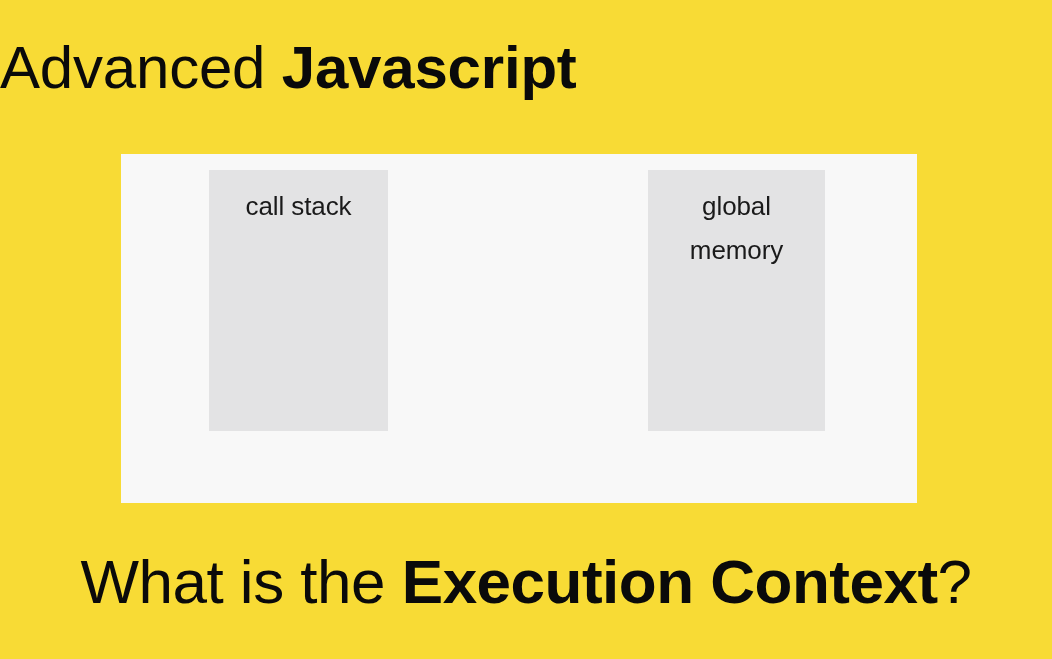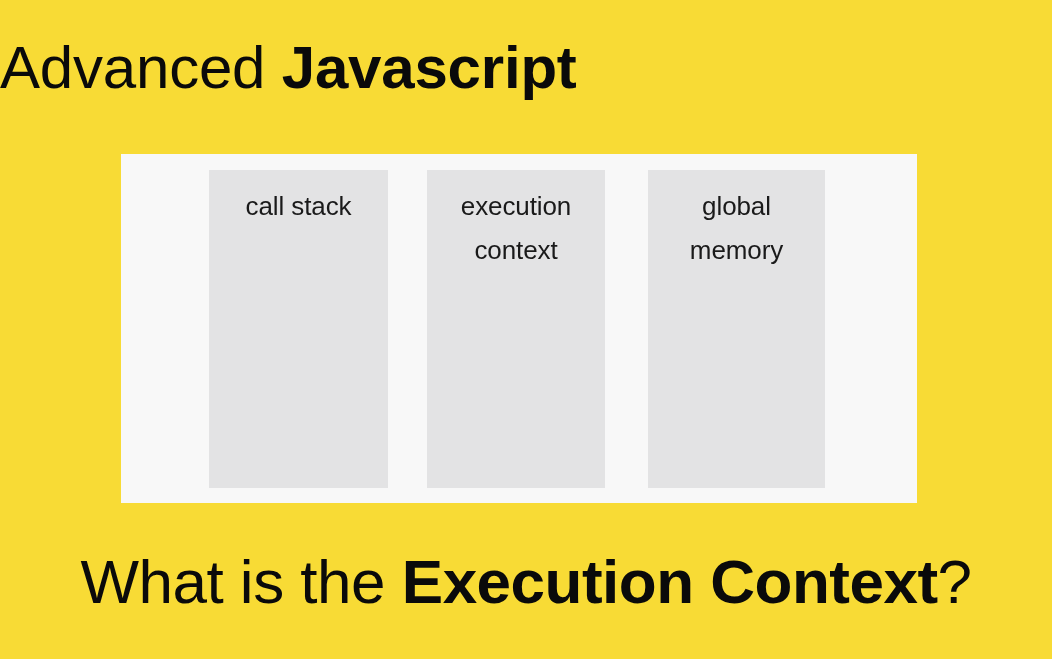"call stack" .column { height: 318px -> 261px }
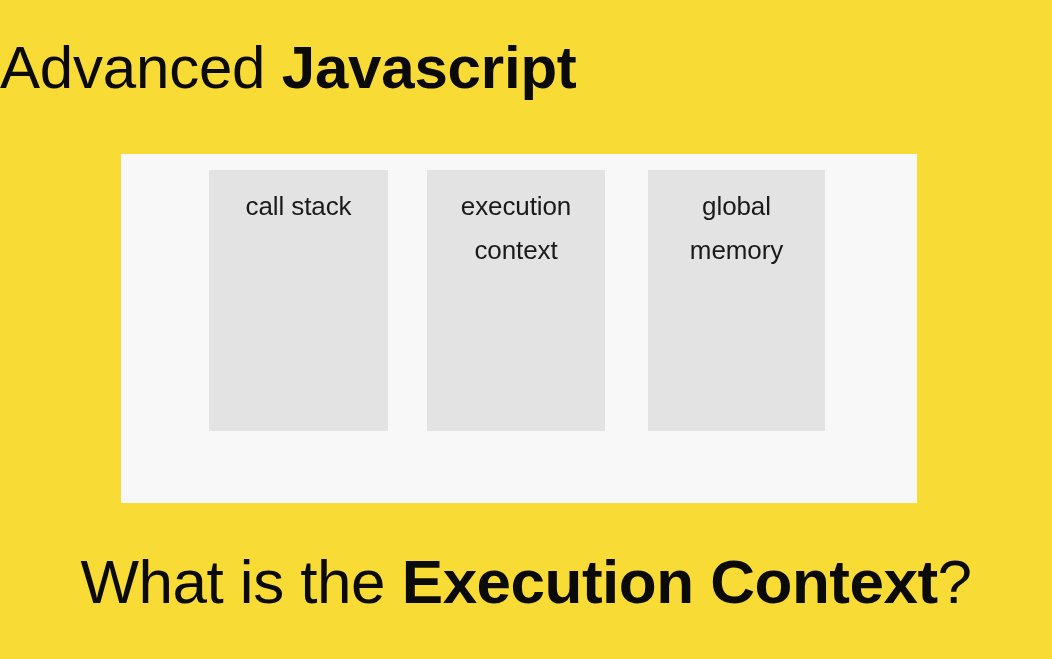"execution" div.column { html: <div> <span>execution context</span> </div> -> none }
